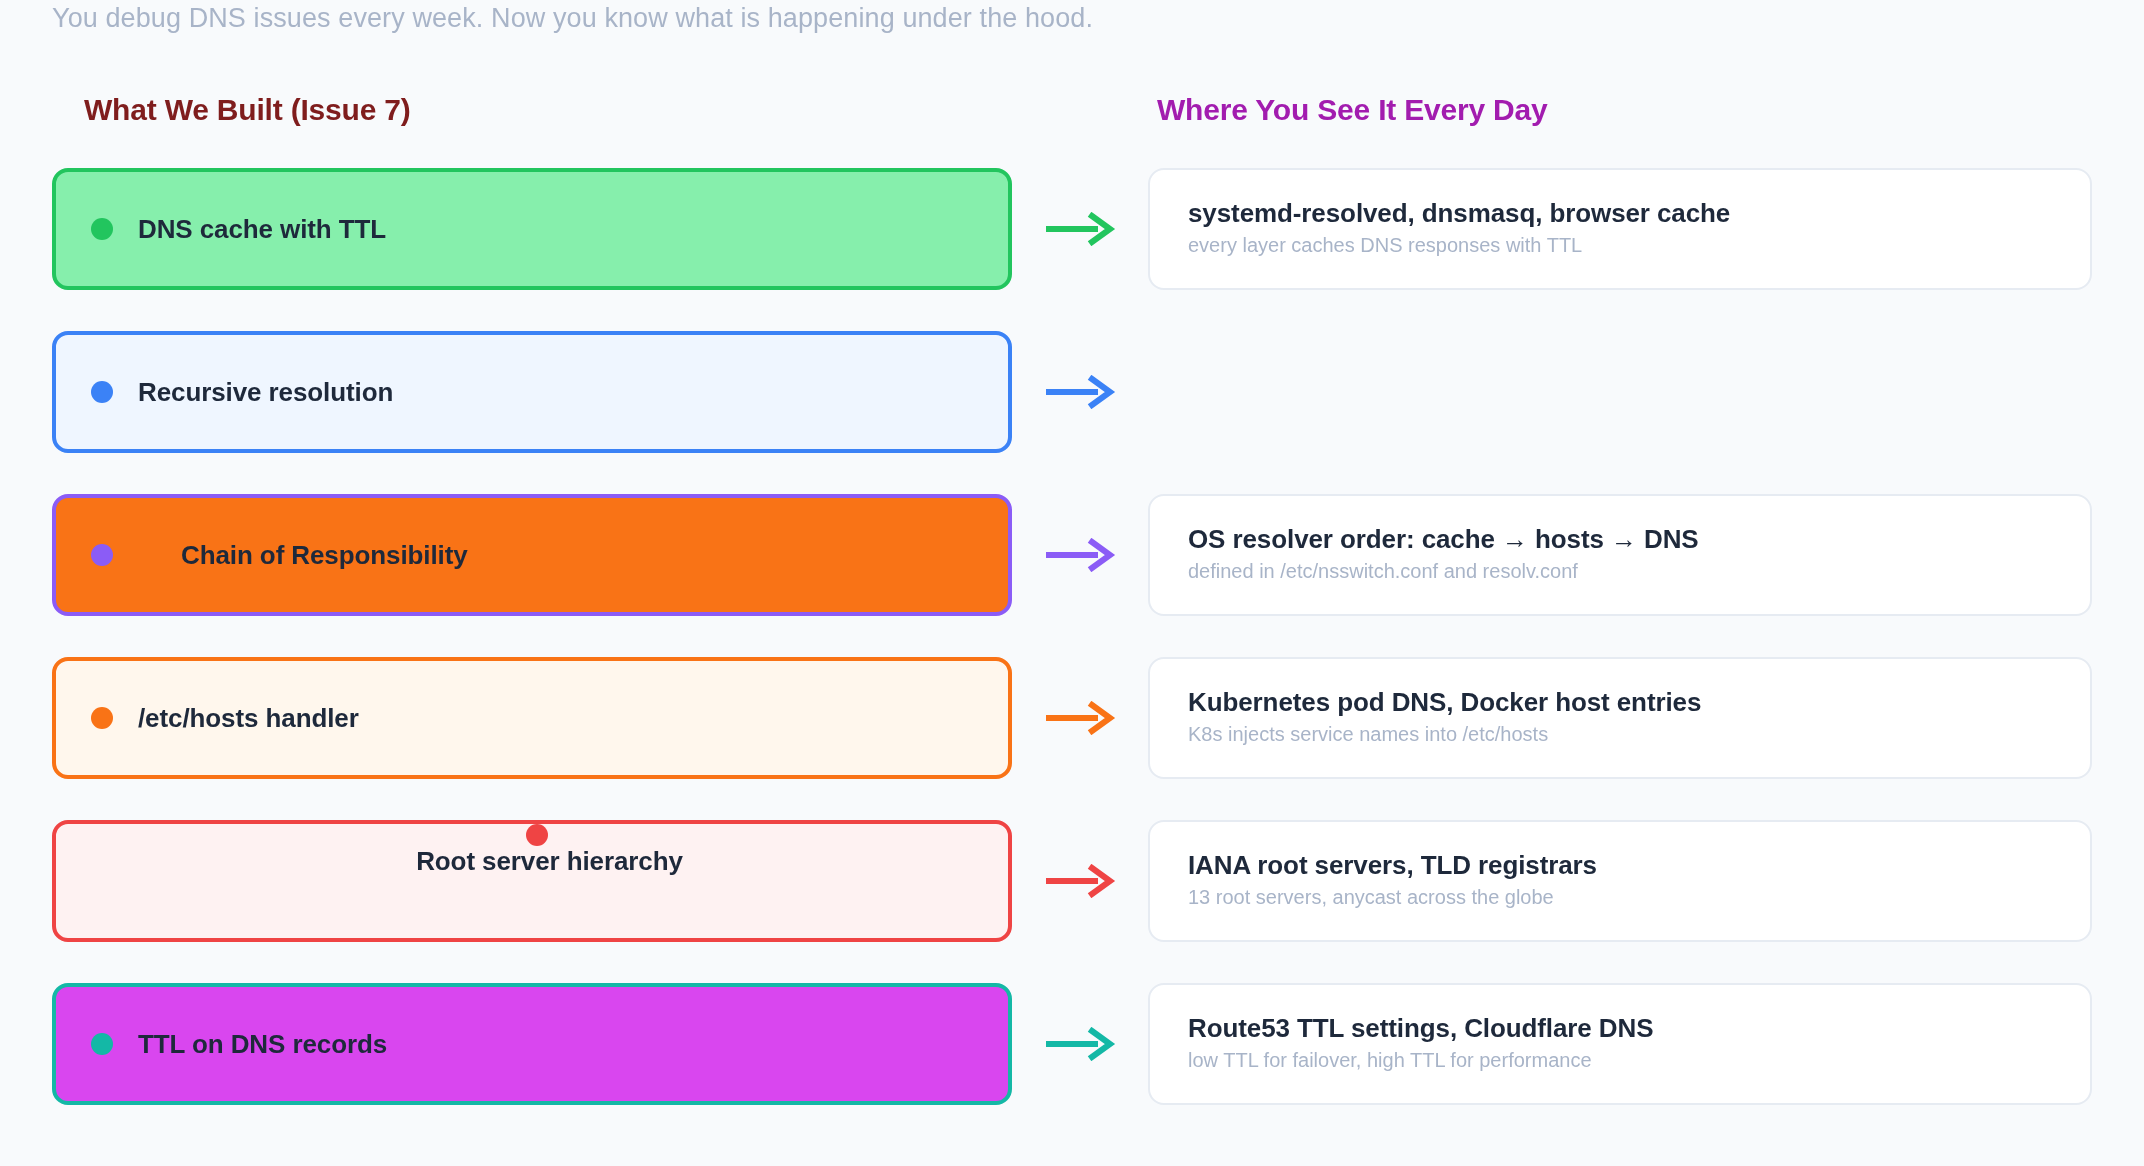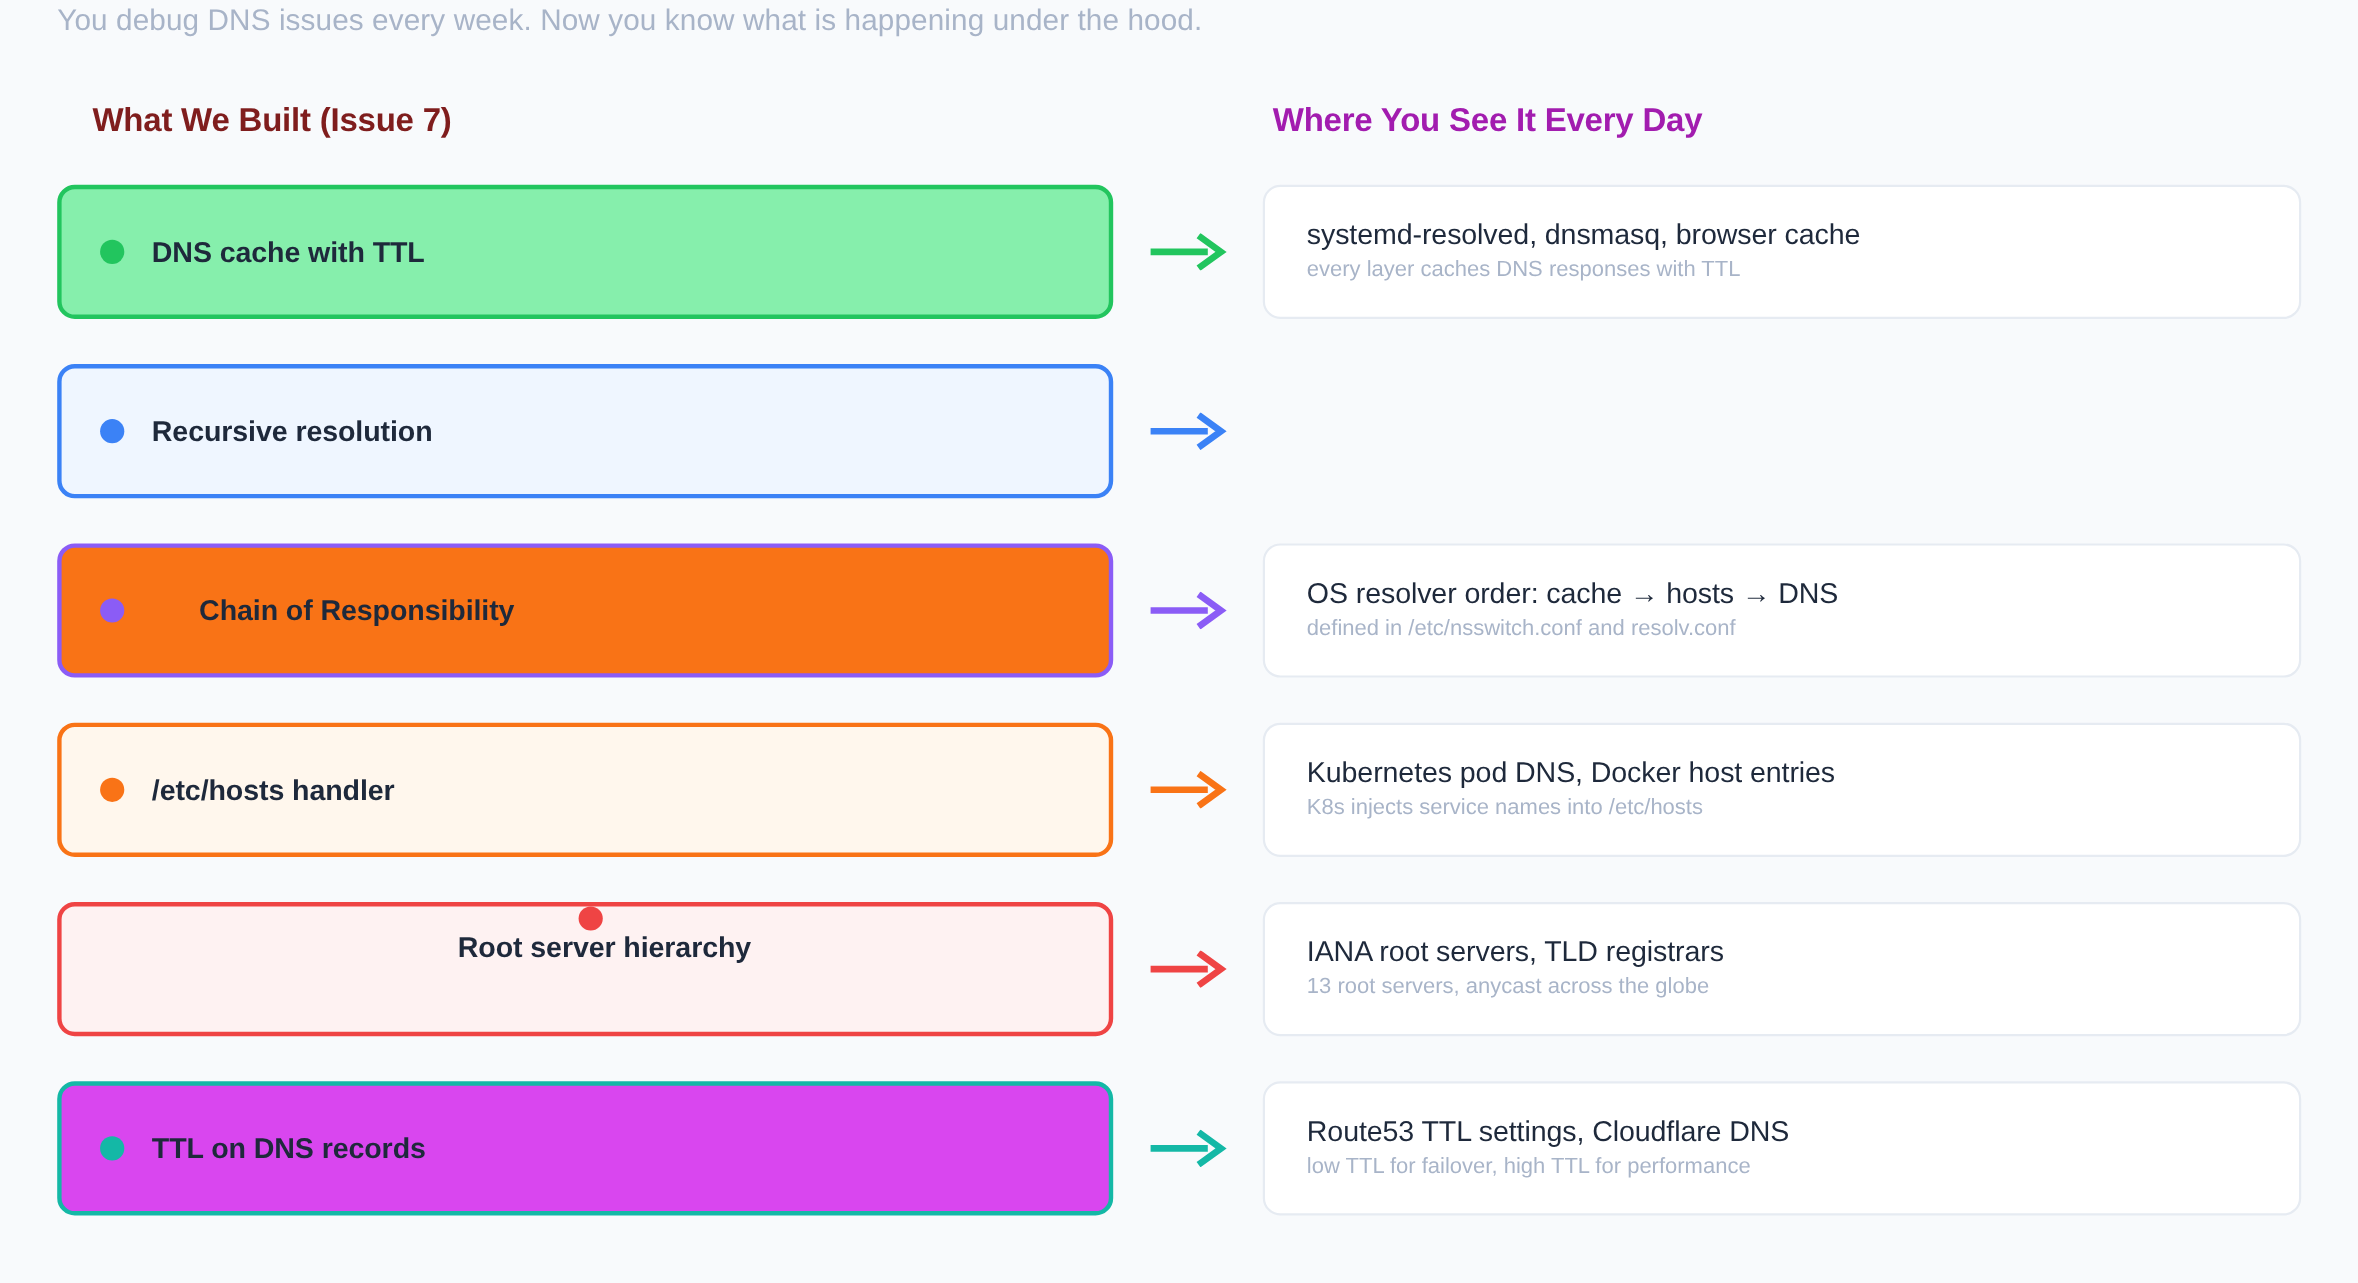"systemd-resolved, dnsmasq, browser cache" .card-title { font-weight: 400 -> 700 }
